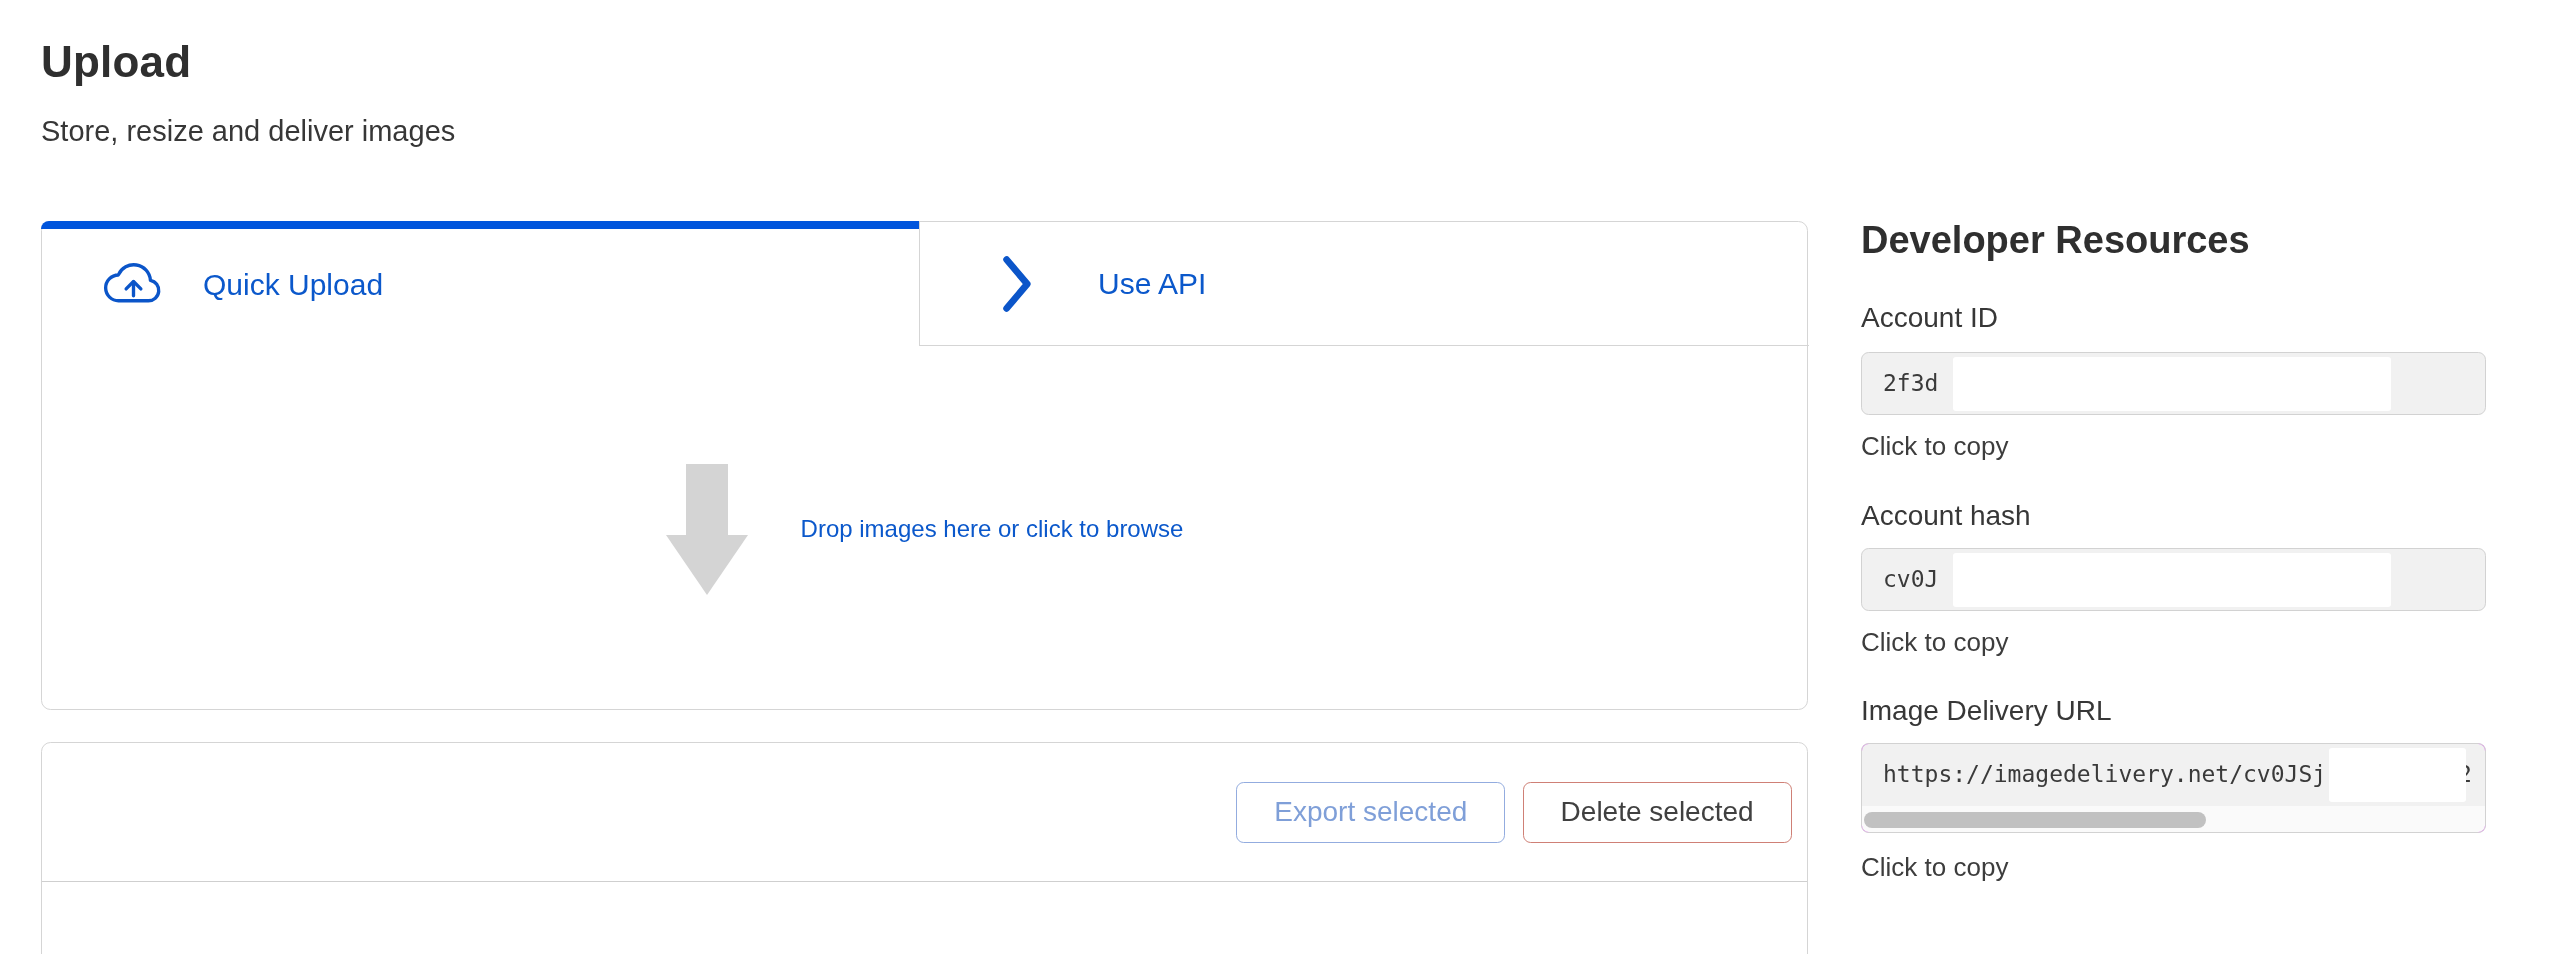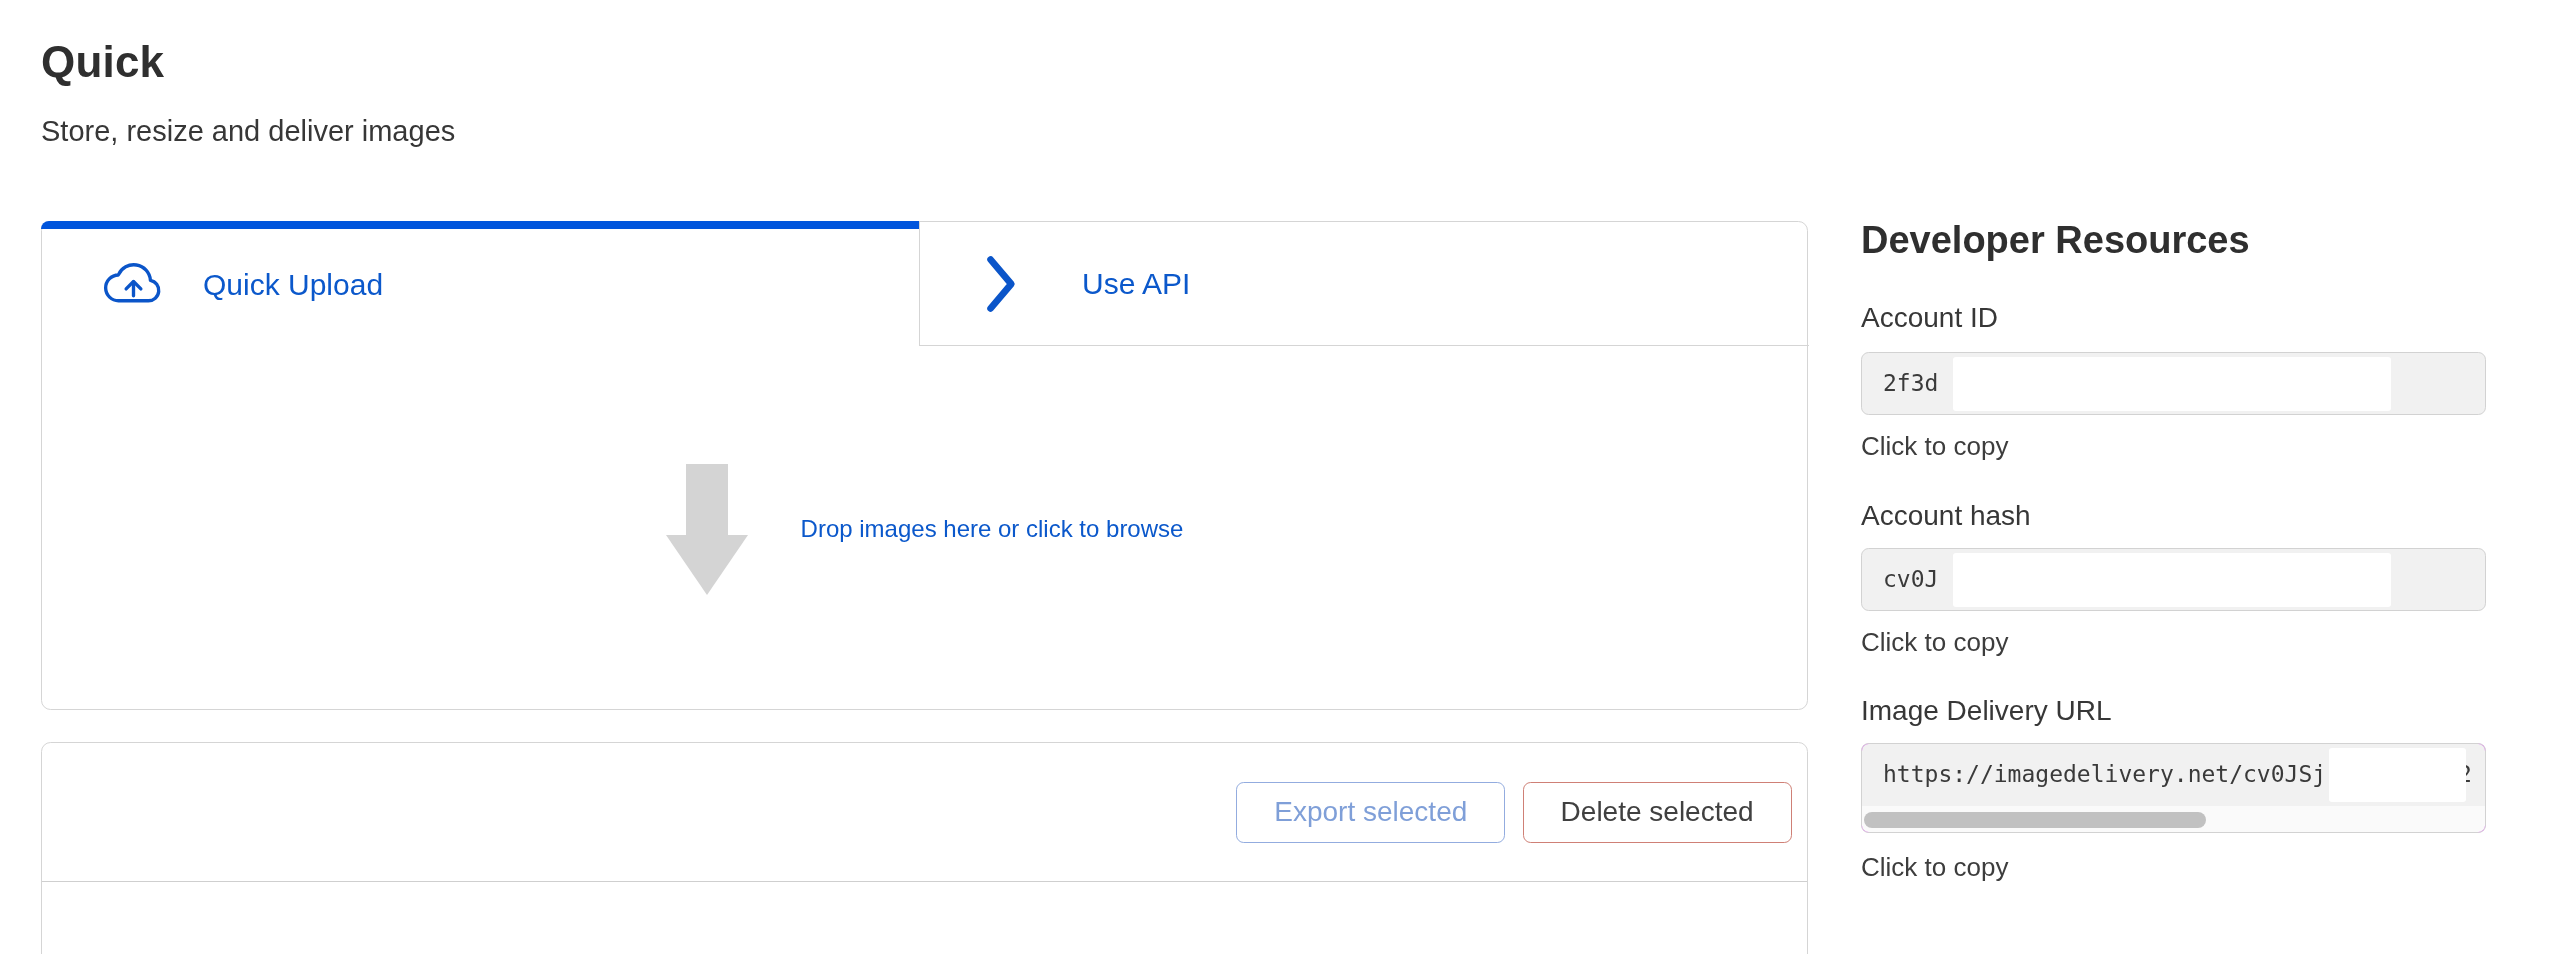"Quick" h1.page-title { text: Quick -> Upload }
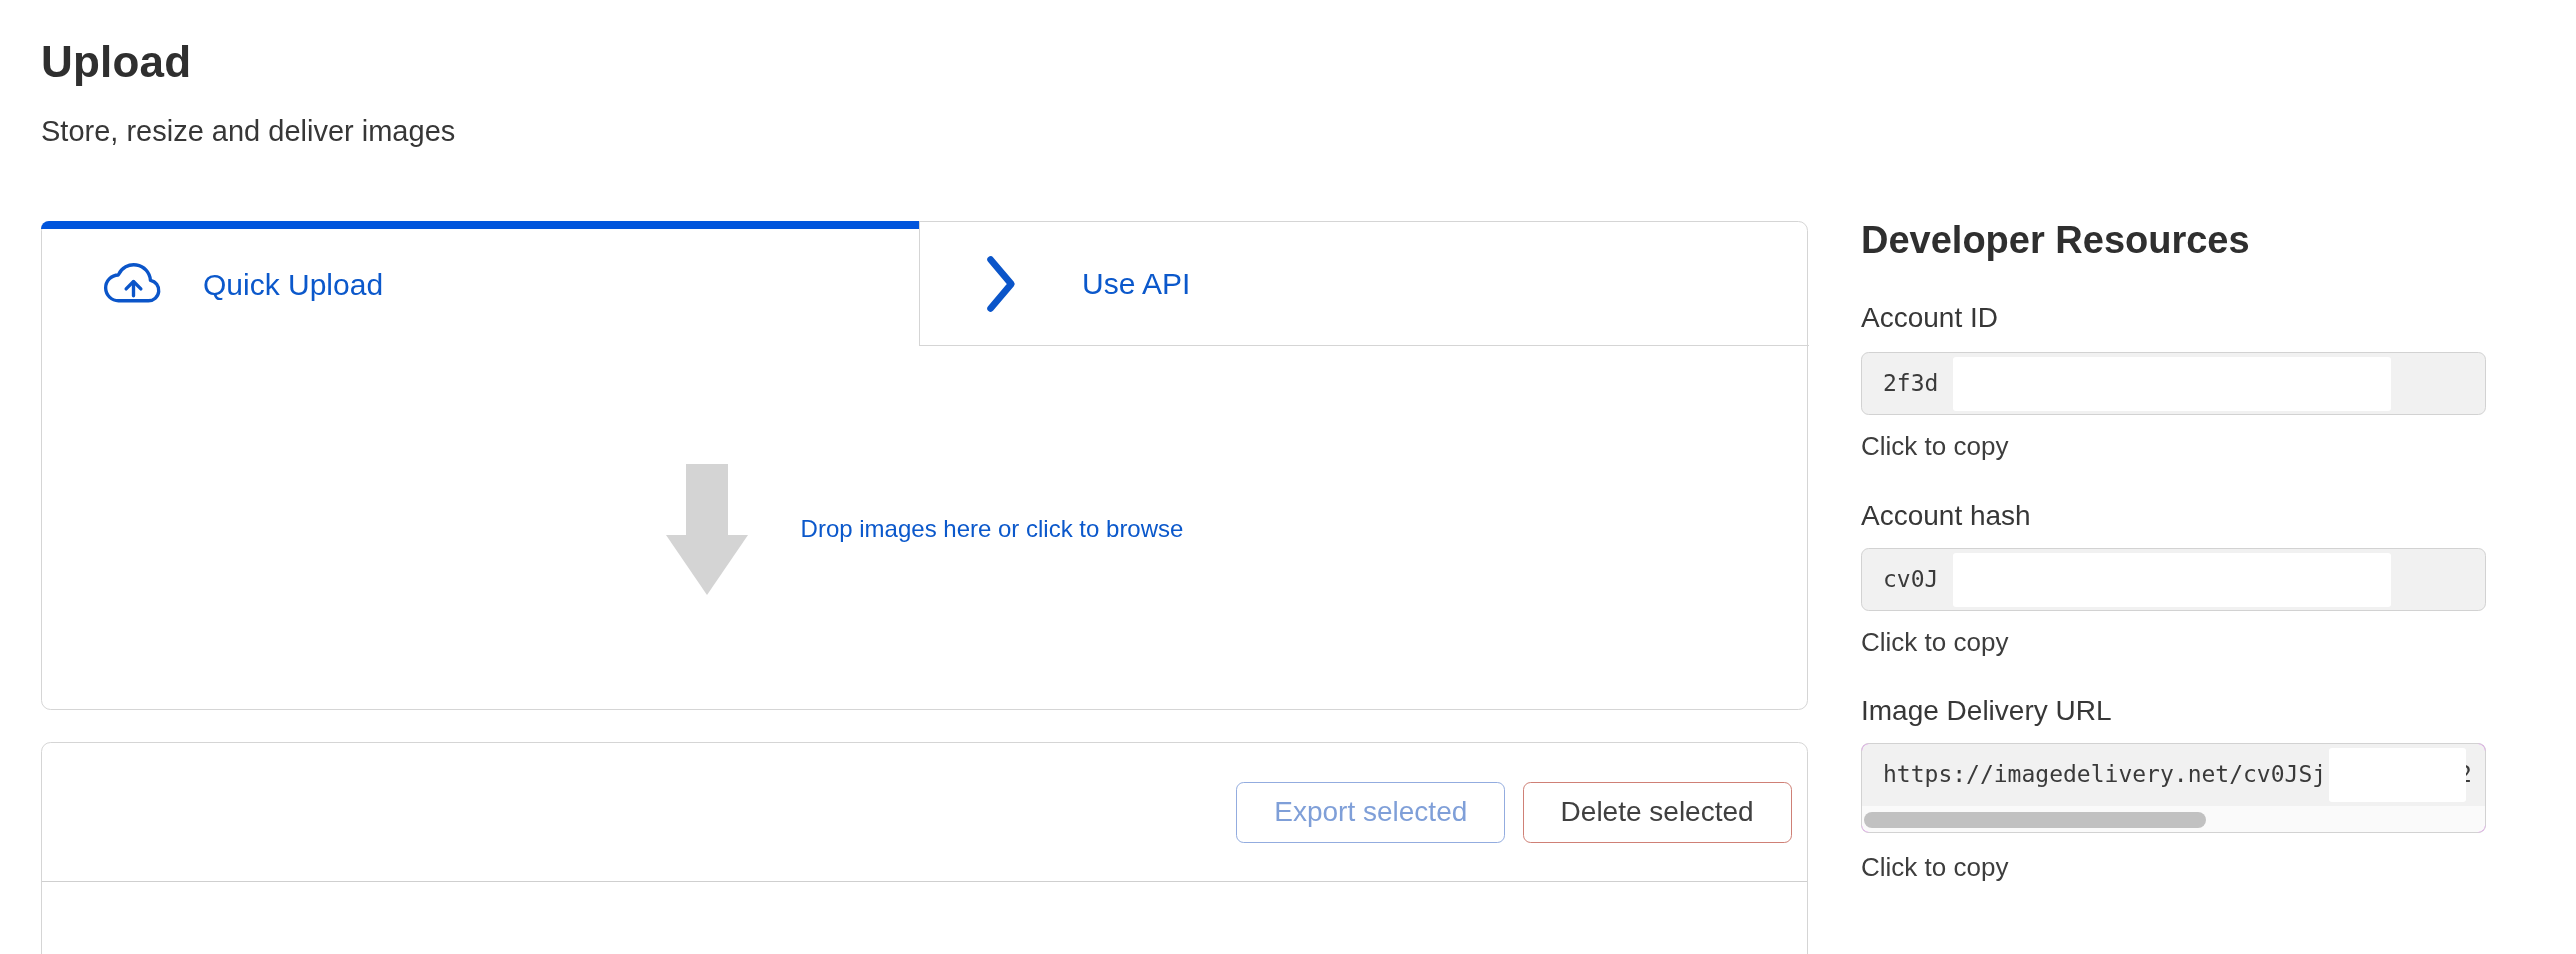"Use API" .tab-inactive { padding-left: 61px -> 77px }
